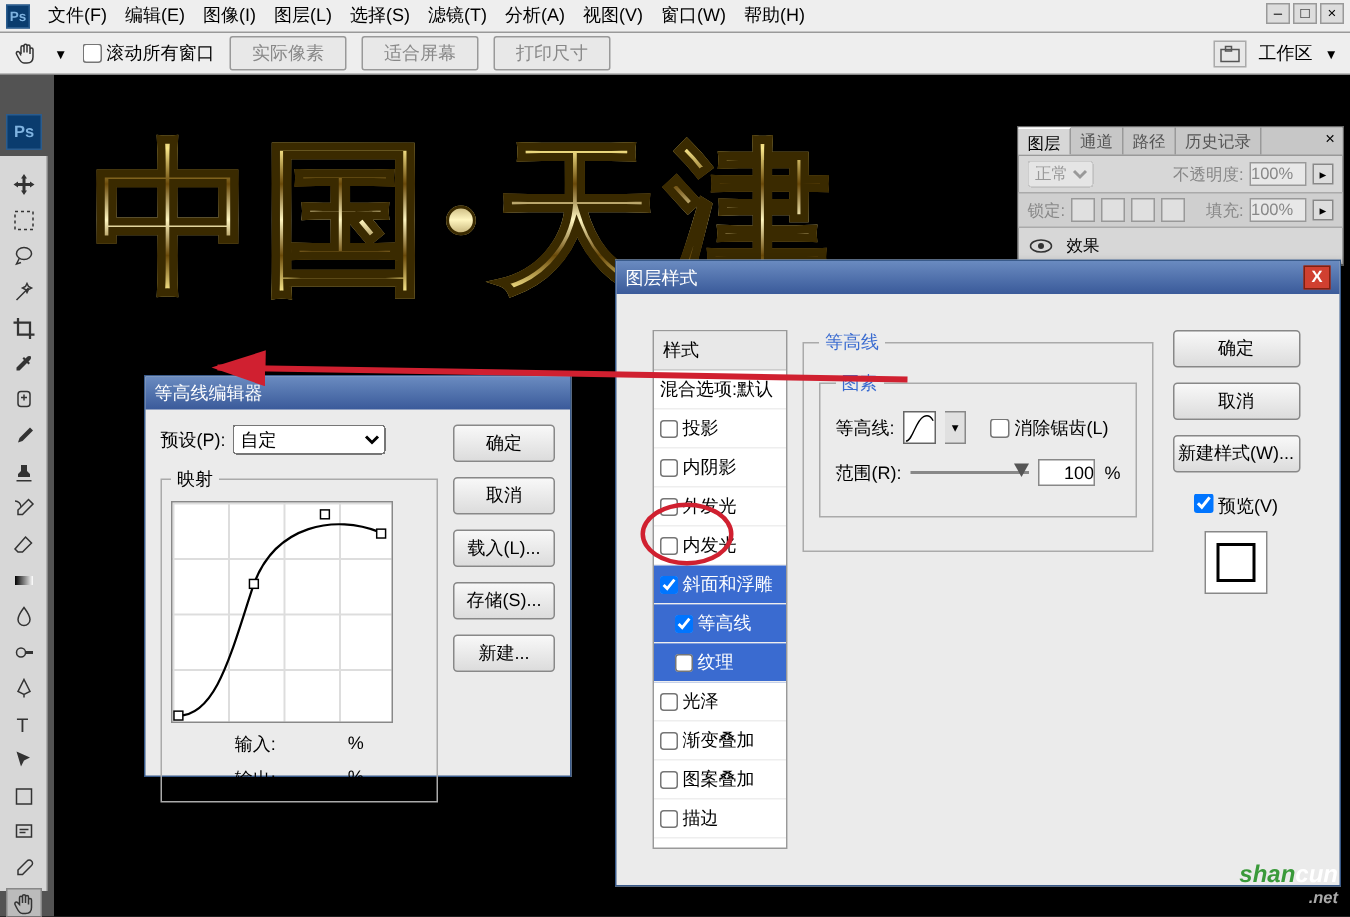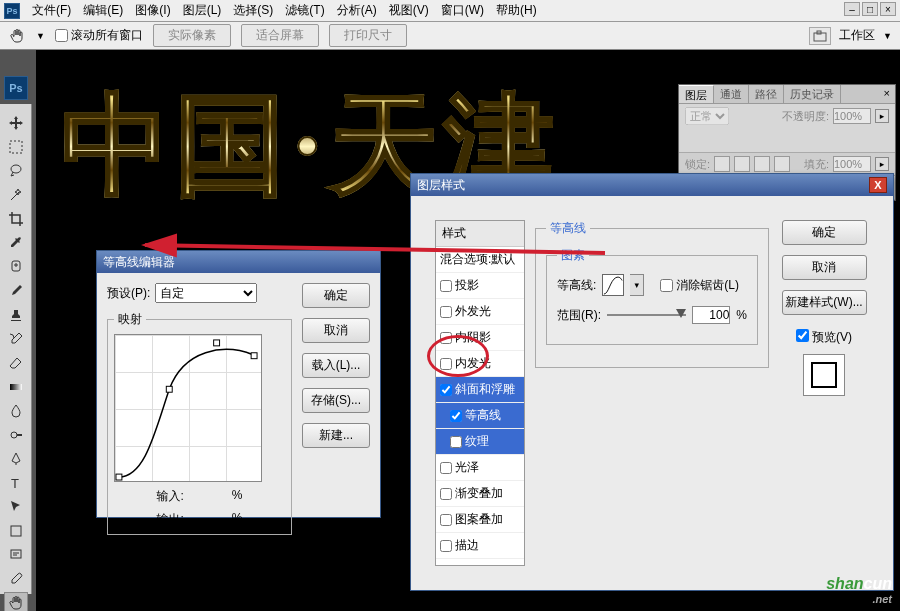"锁定:" .panel .lock-row { margin-top: 24px -> none }
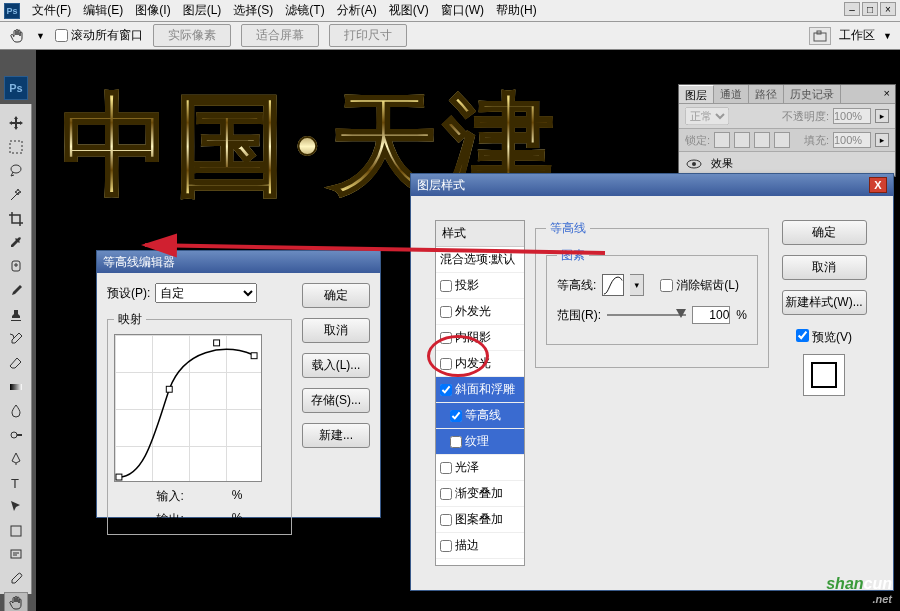"外发光" div.item { order: before "内阴影" -> after "内阴影" }
